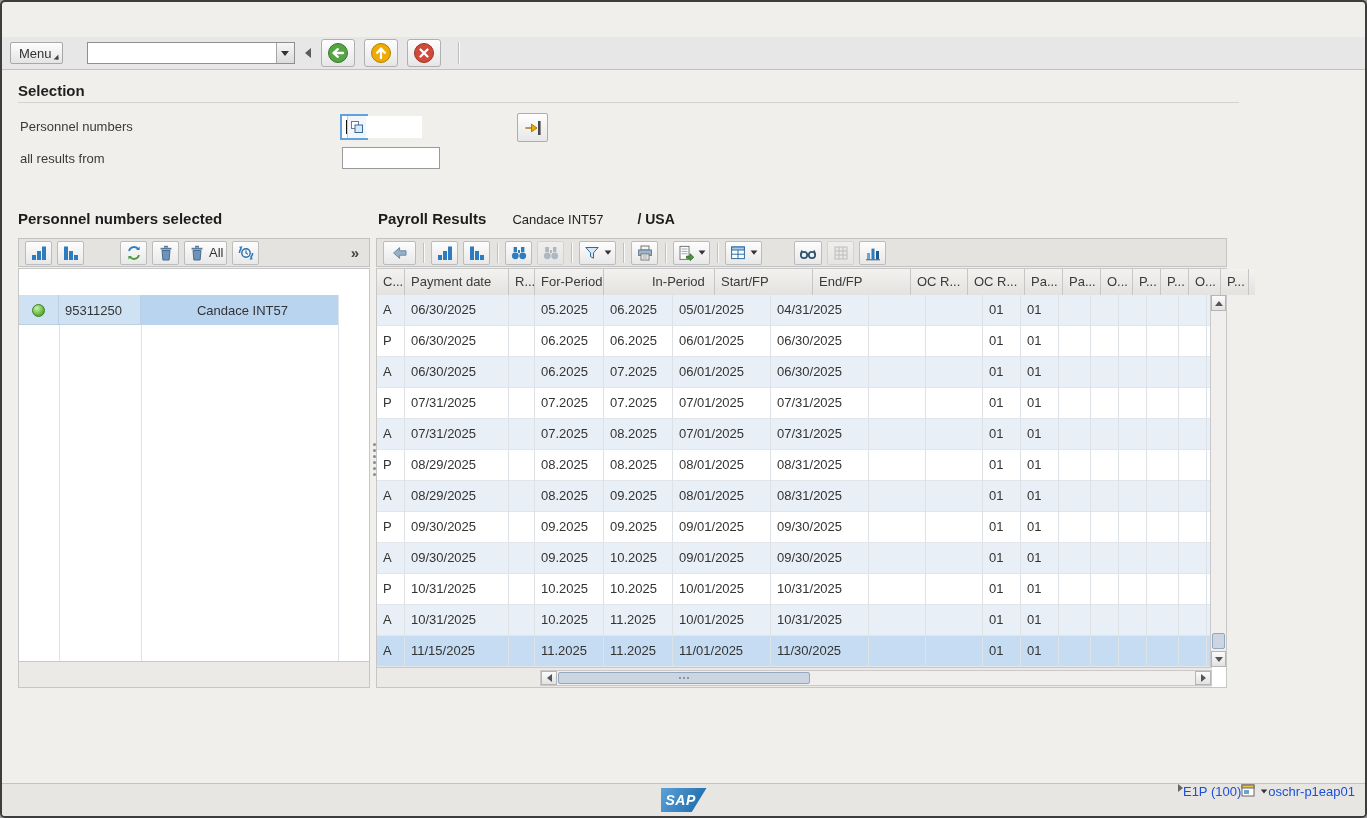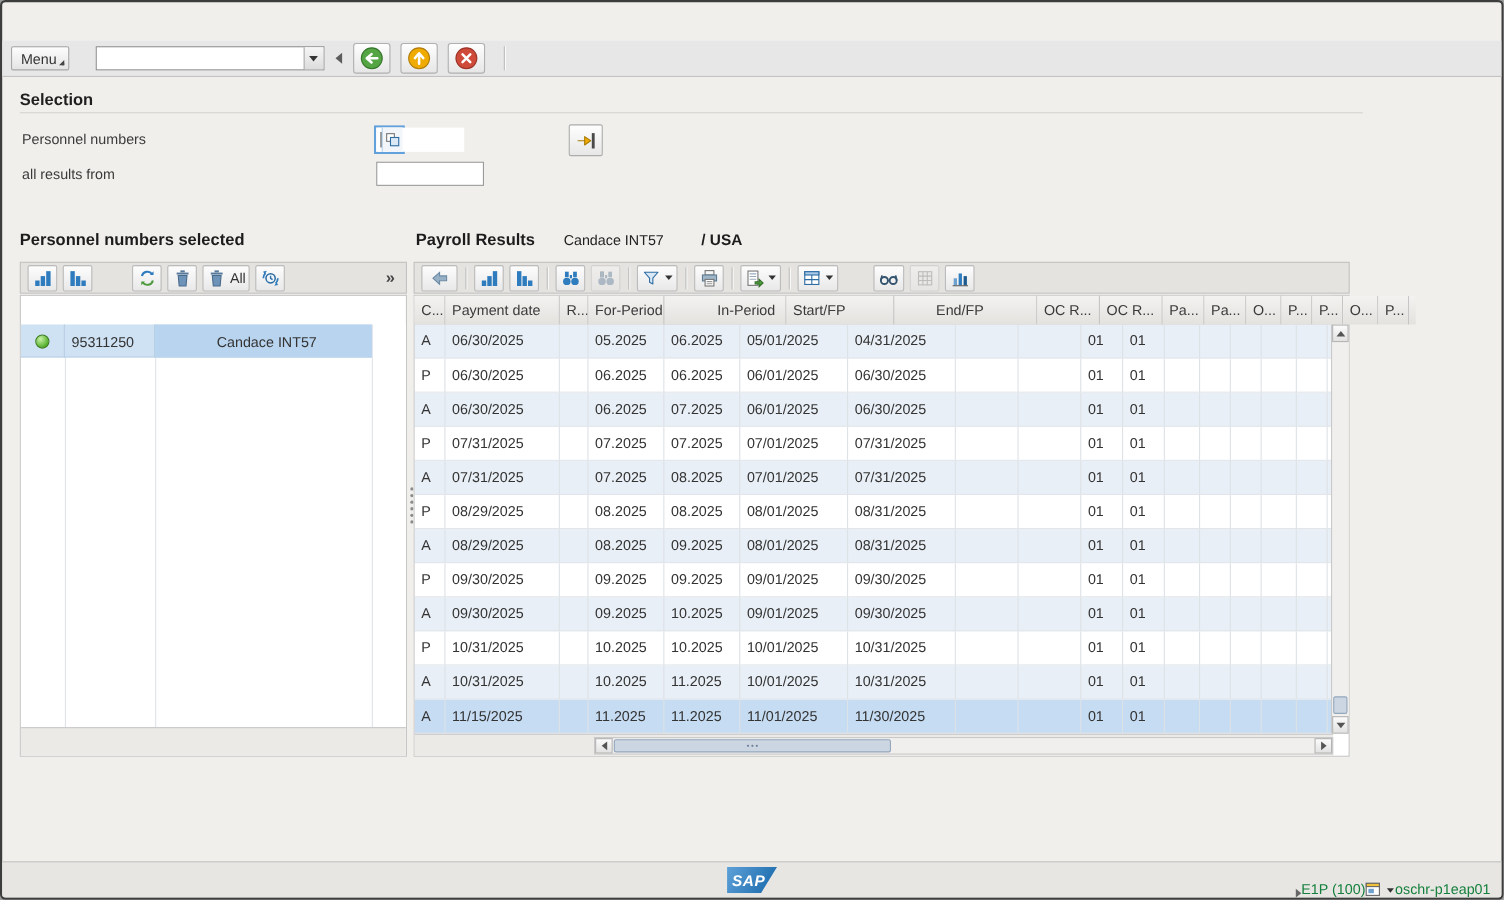"End/FP" div.hcell { margin-left: 32px -> none }
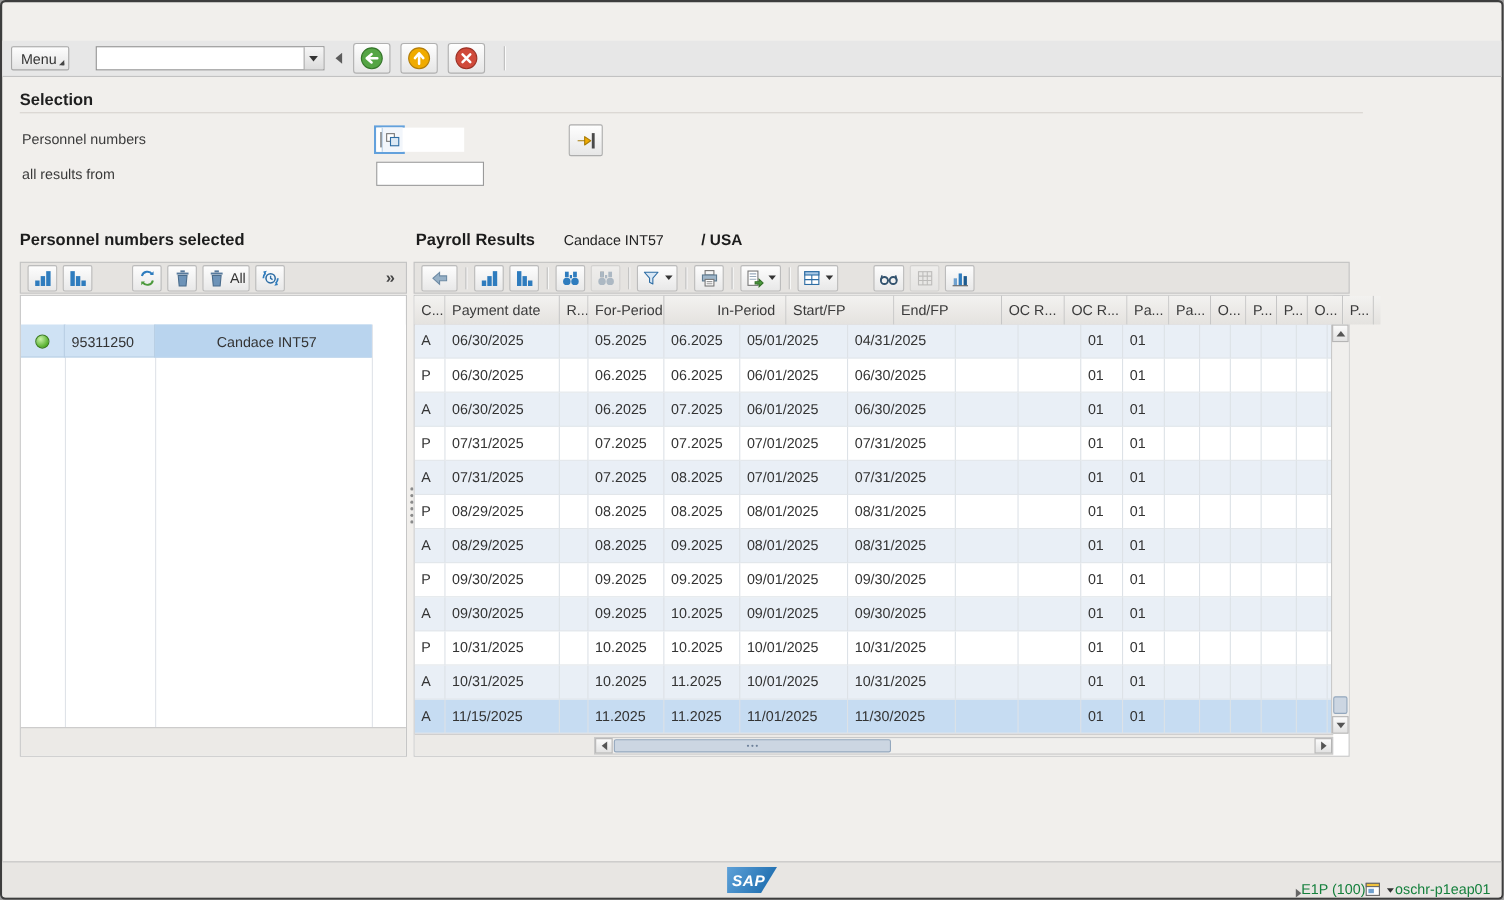"E1P (100)" .status-right { align-items: flex-end -> flex-start; color: #15803d -> #1d4ed8 }
